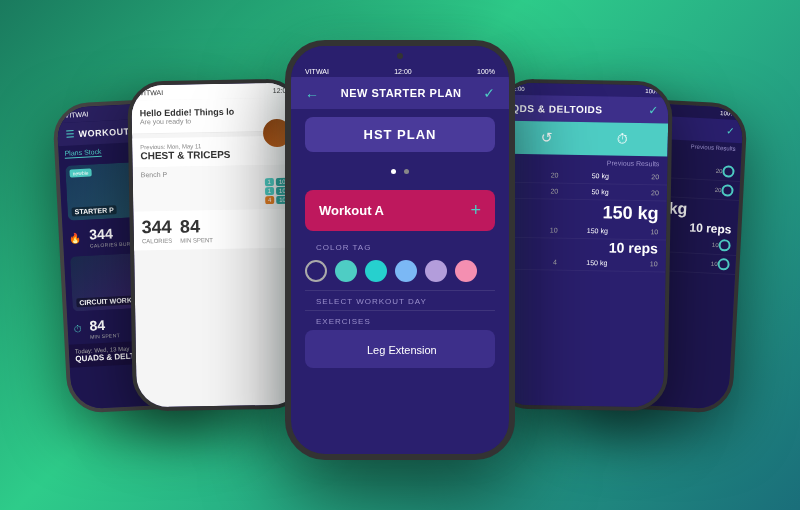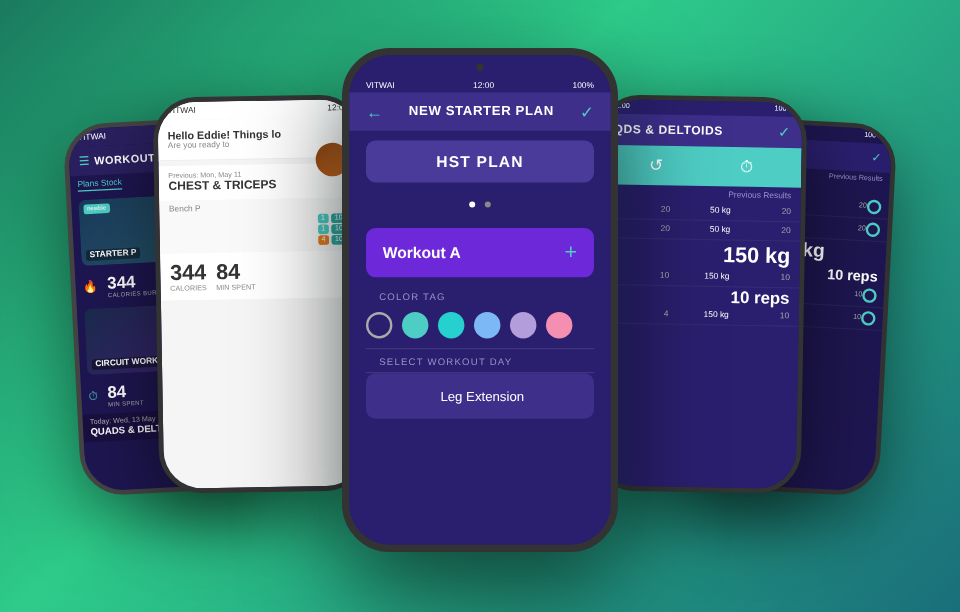"Workout A" .phone-center .workout-row { background: #6d28d9 -> #be185d }
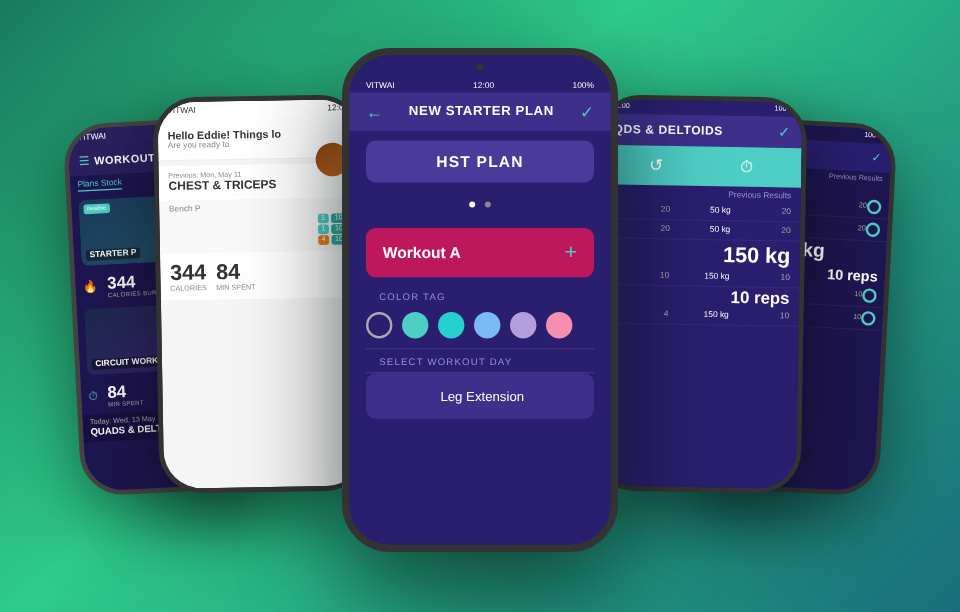"EXERCISES" div.section-label { html: none -> <div>EXERCISES</div> }
